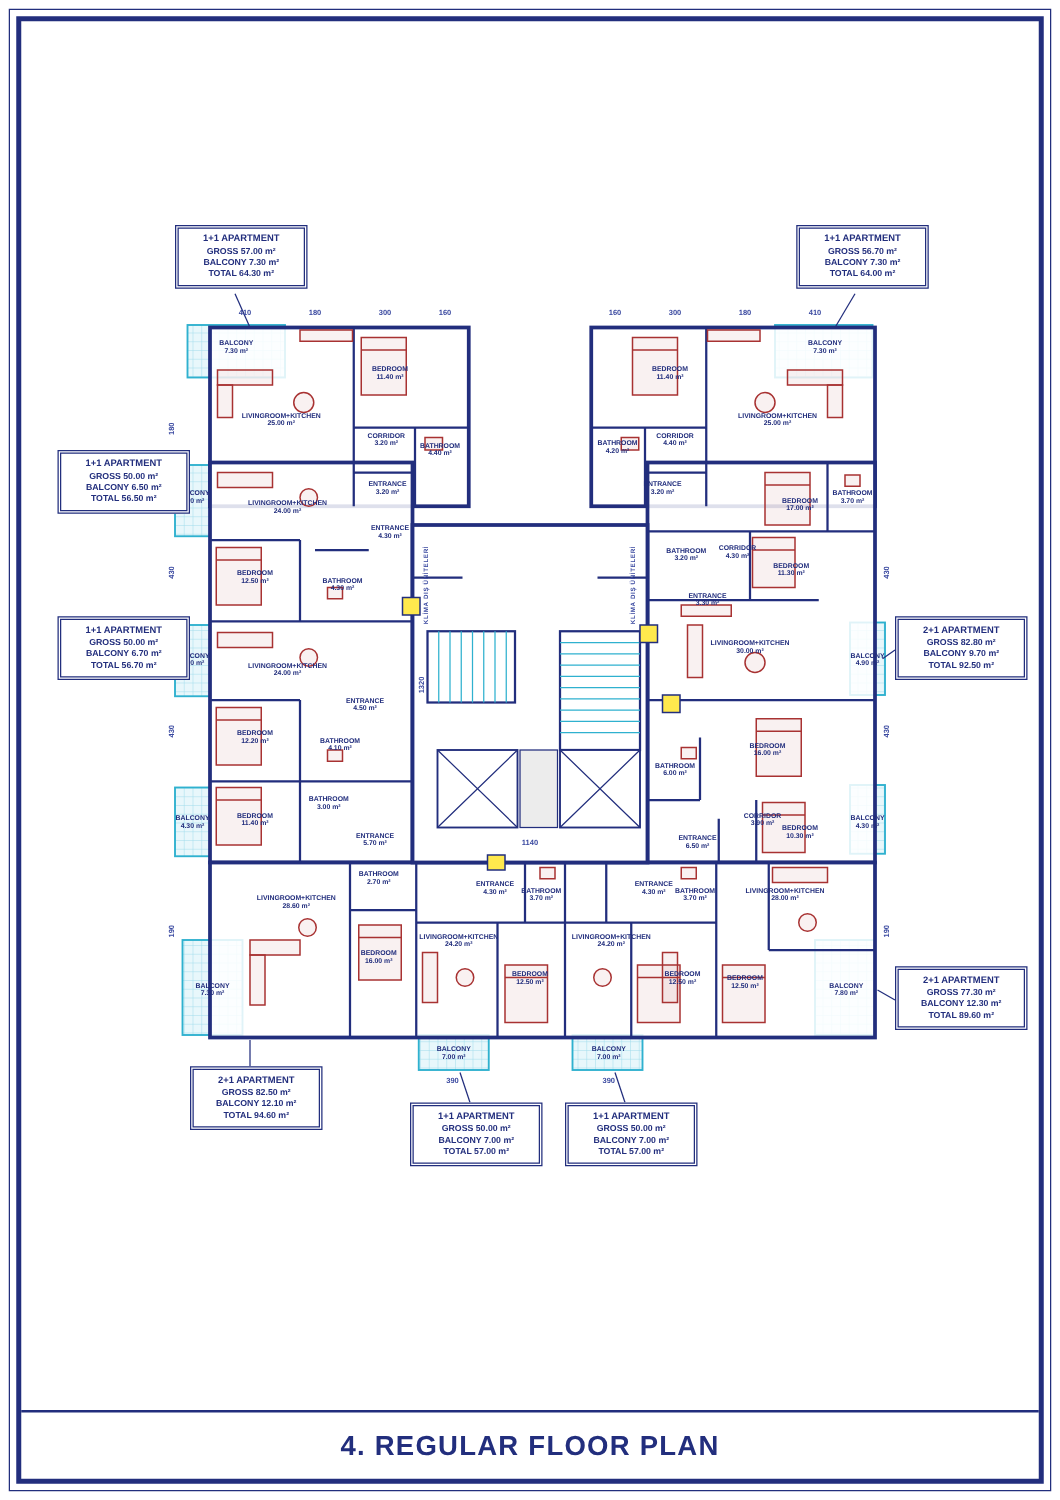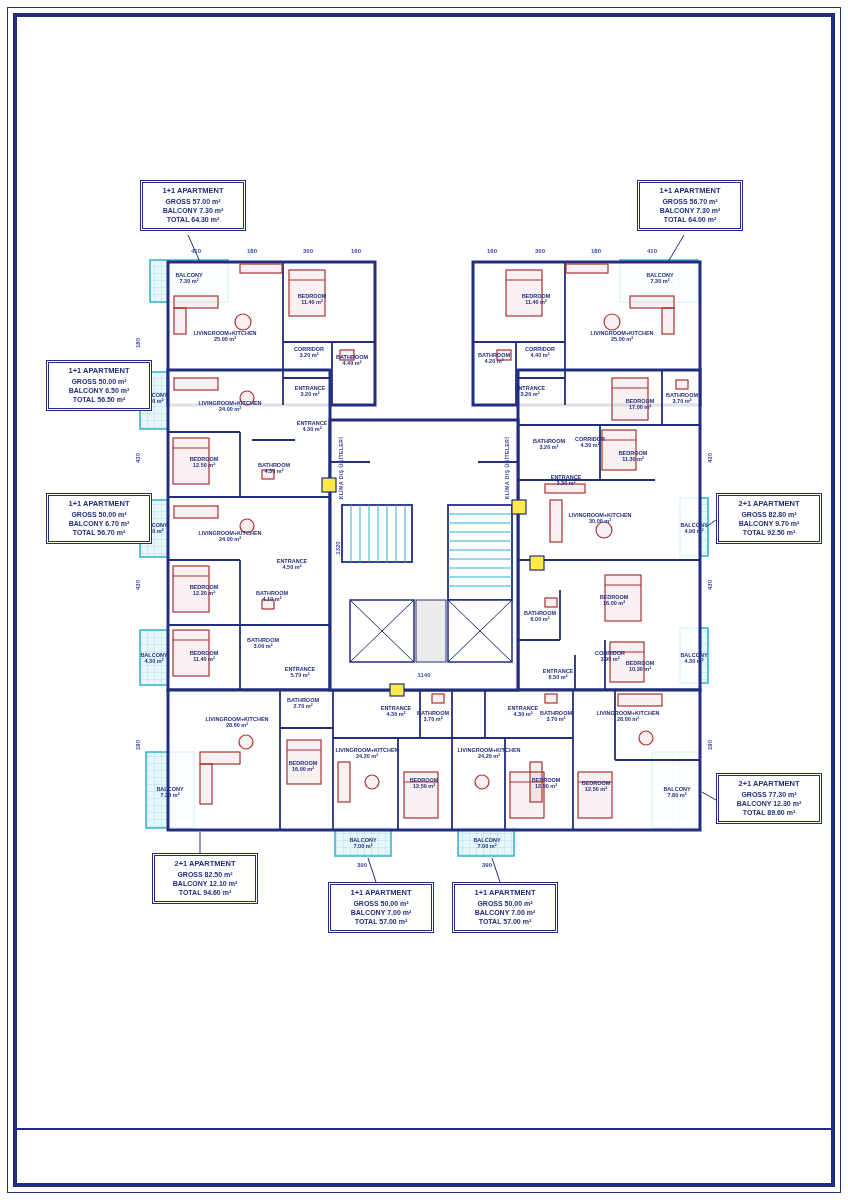"4. REGULAR FLOOR PLAN" div.plan-title { html: none -> <div>4. REGULAR FLOOR PLAN</div> }
